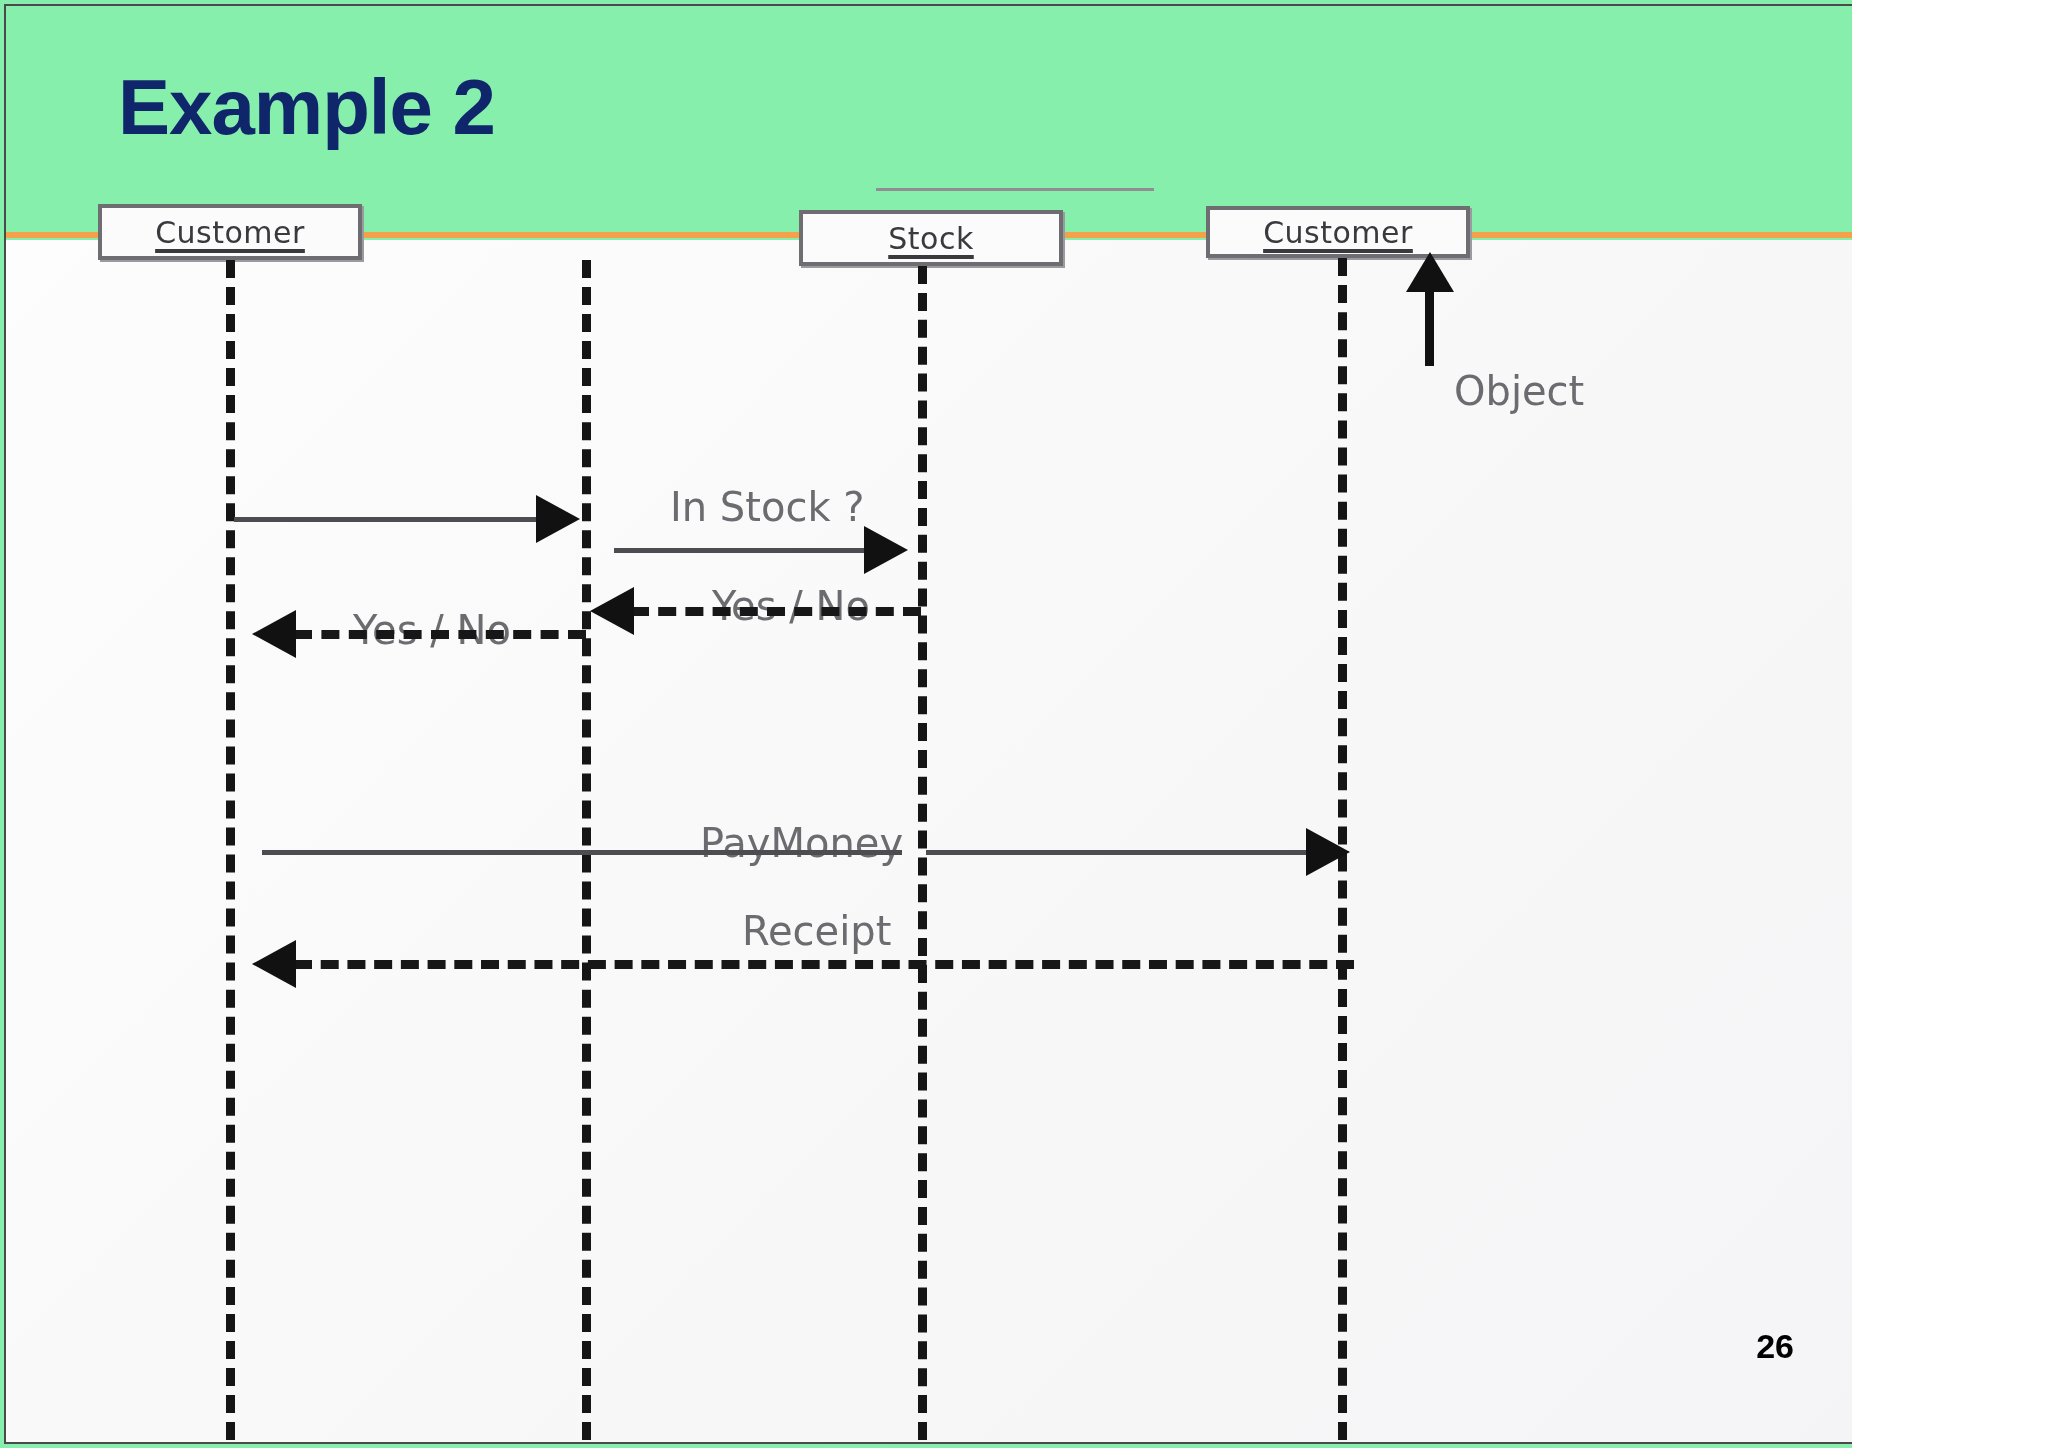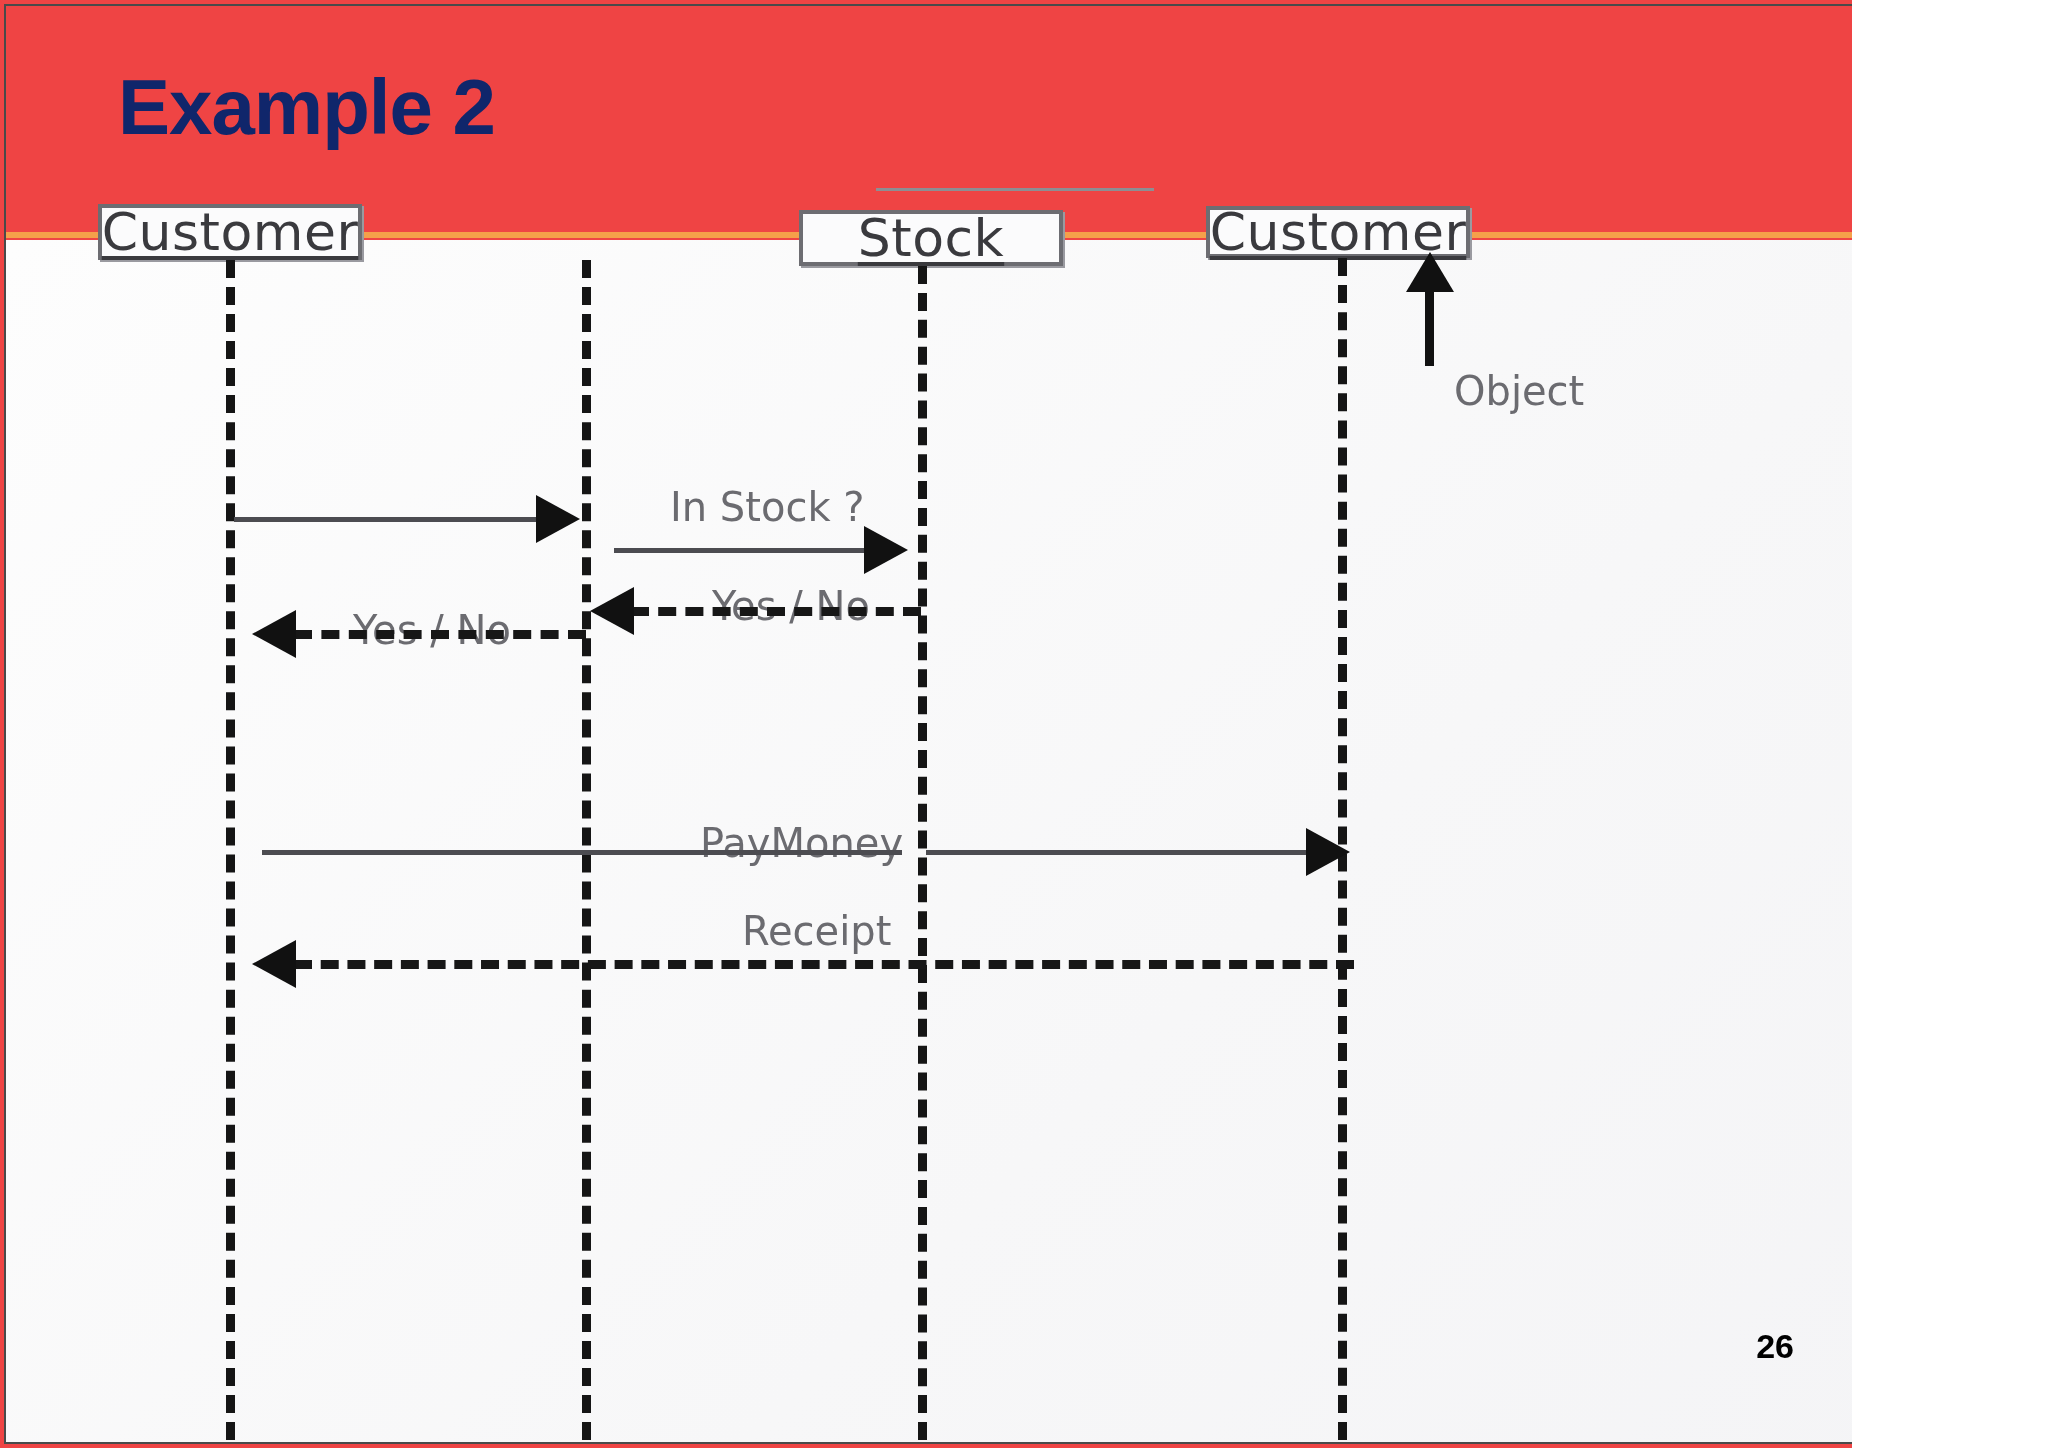"Example 2" #slide { background: #ef4444 -> #86efac }
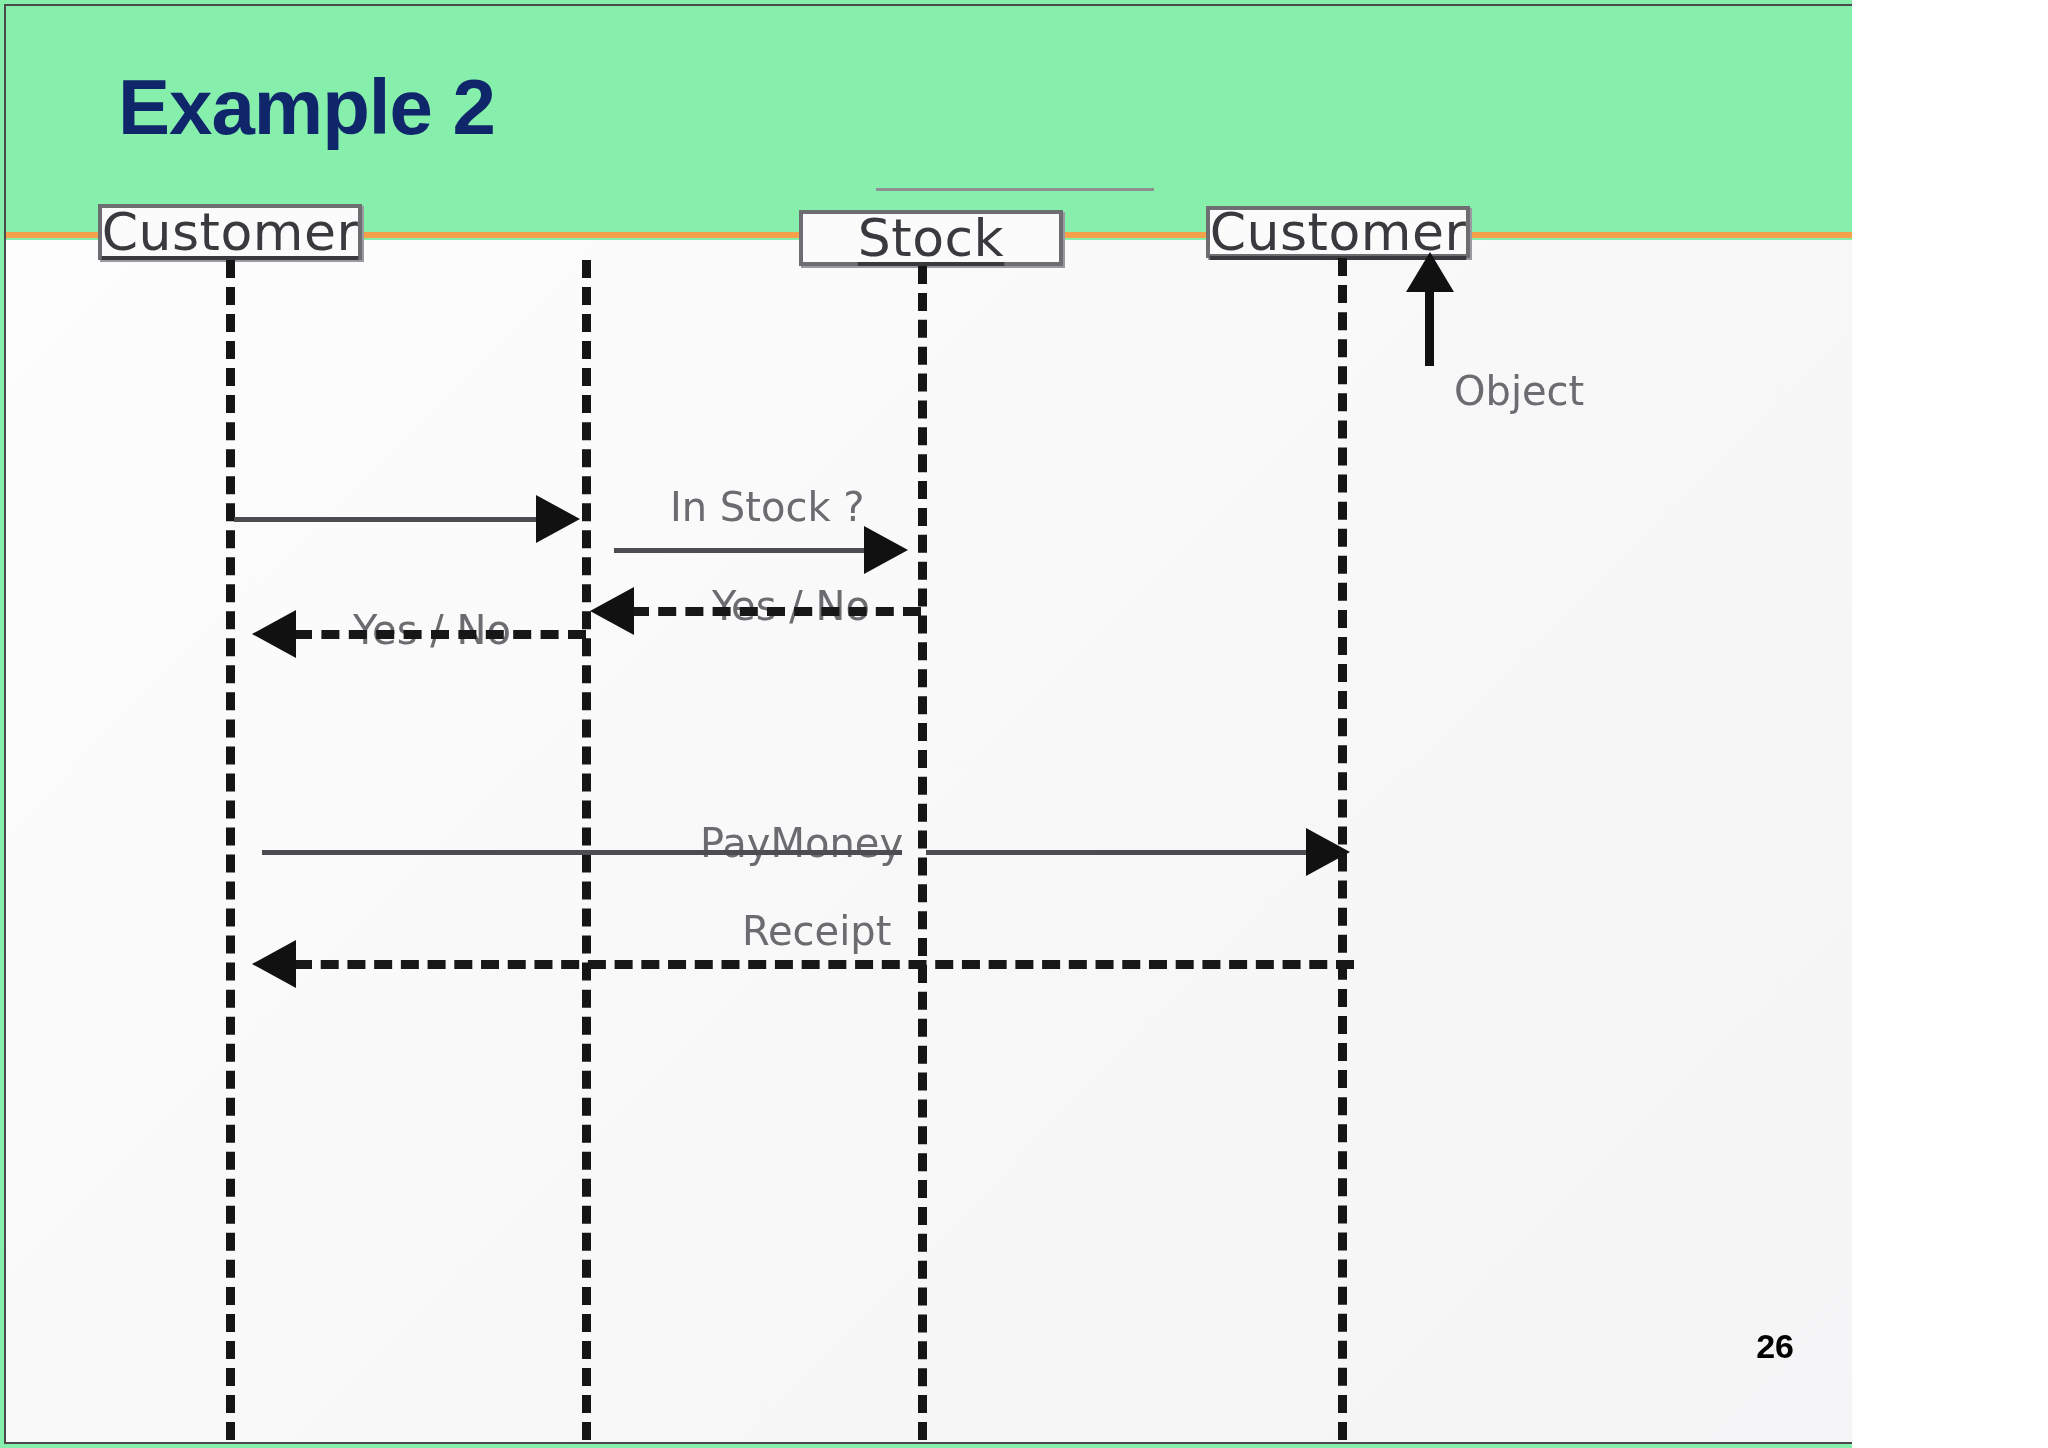"Customer" .lifeline-label { font-size: 52px -> 30px }
